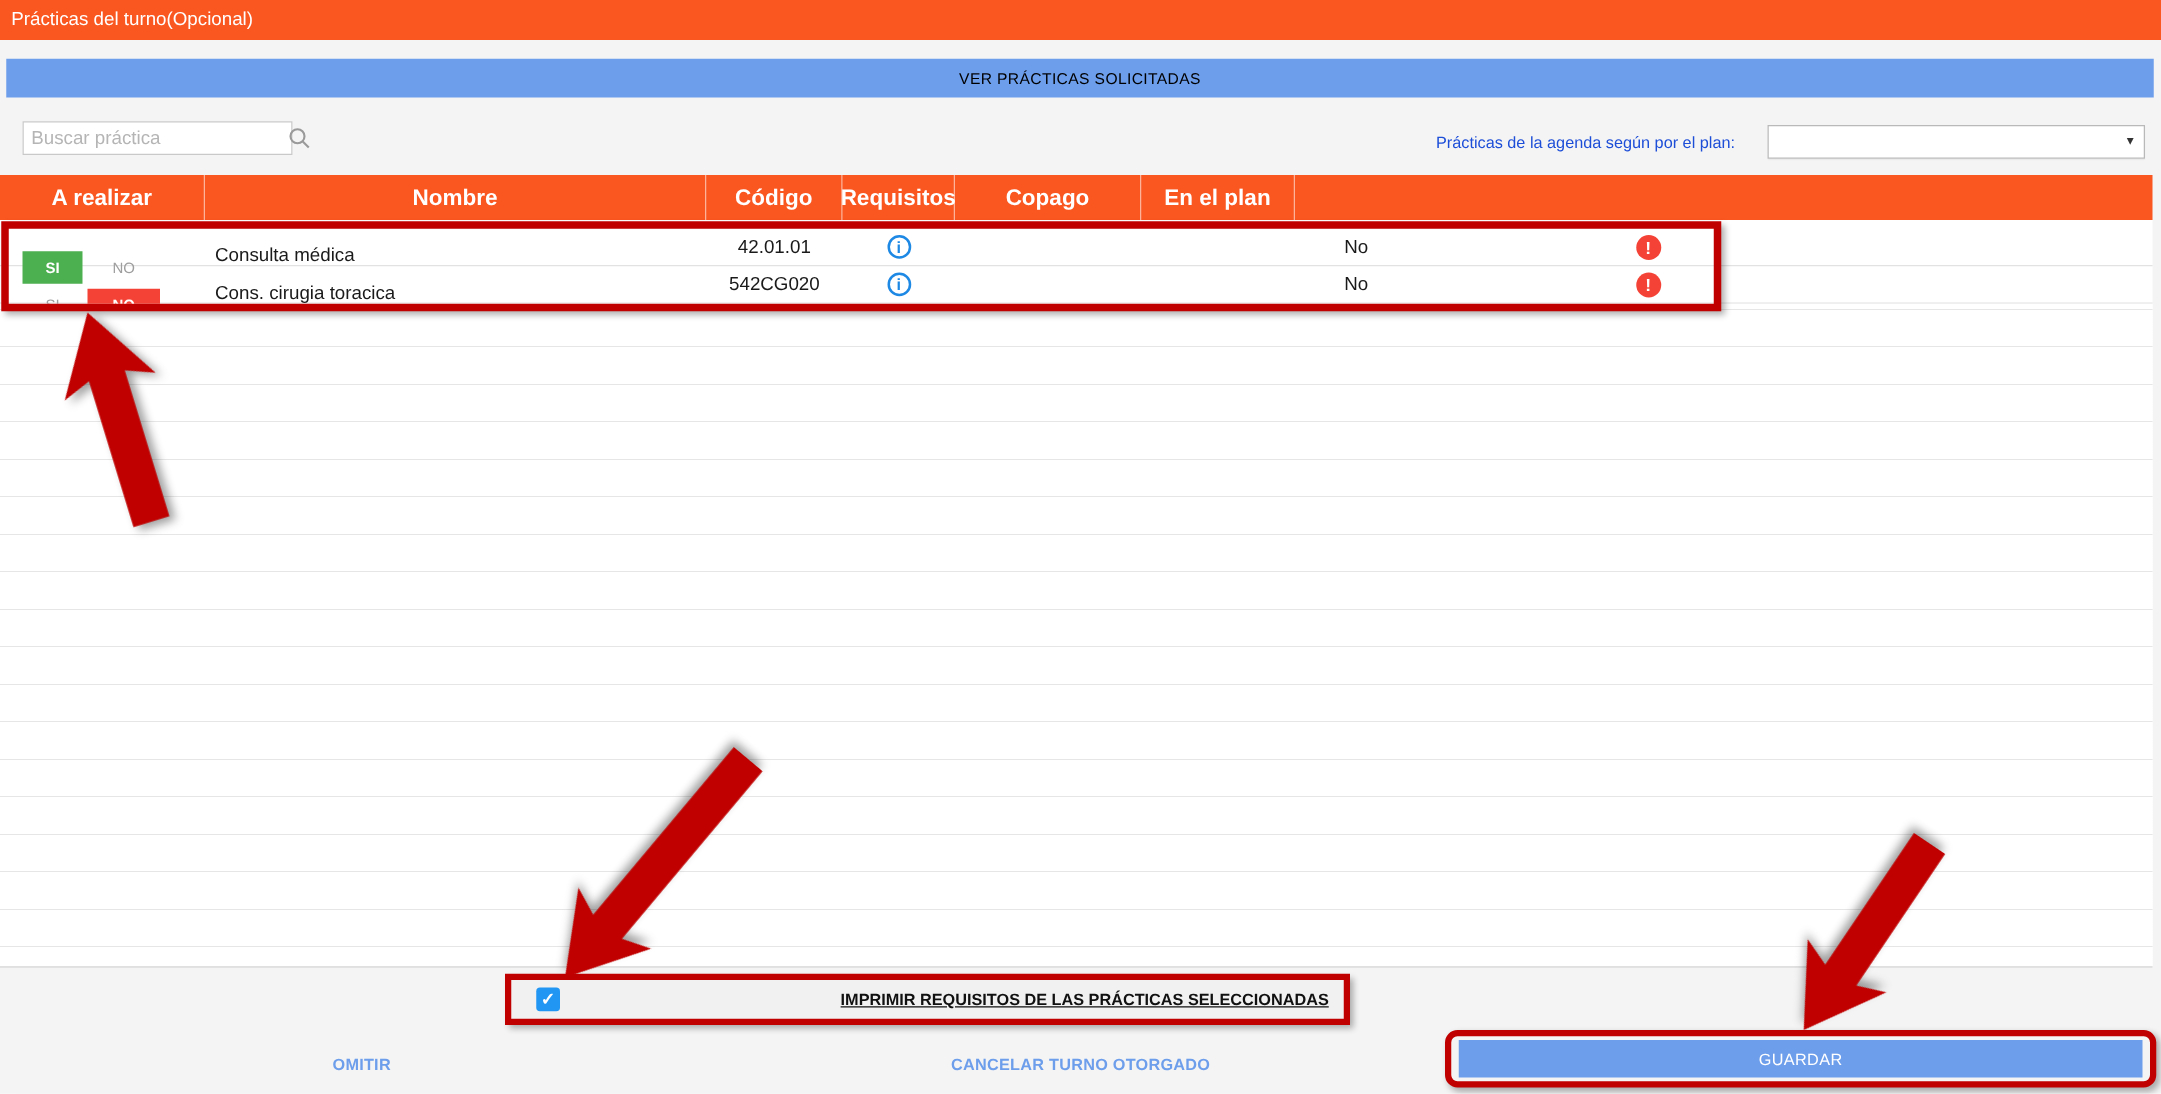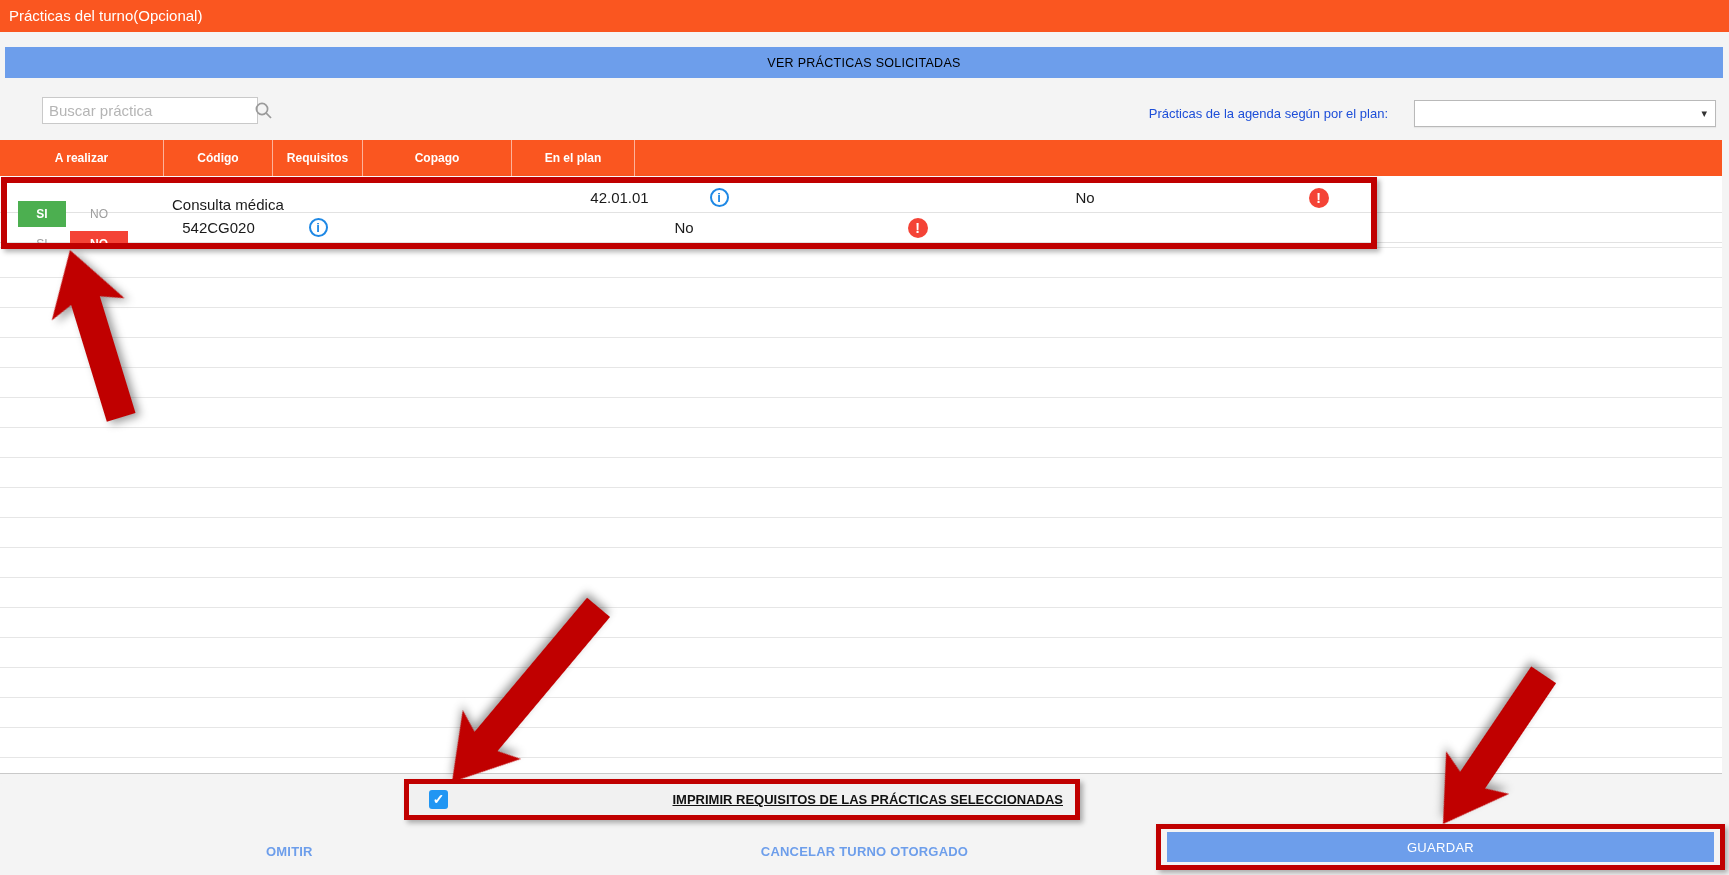"Buscar práctica" .search-wrap { margin-left: 24px -> none }
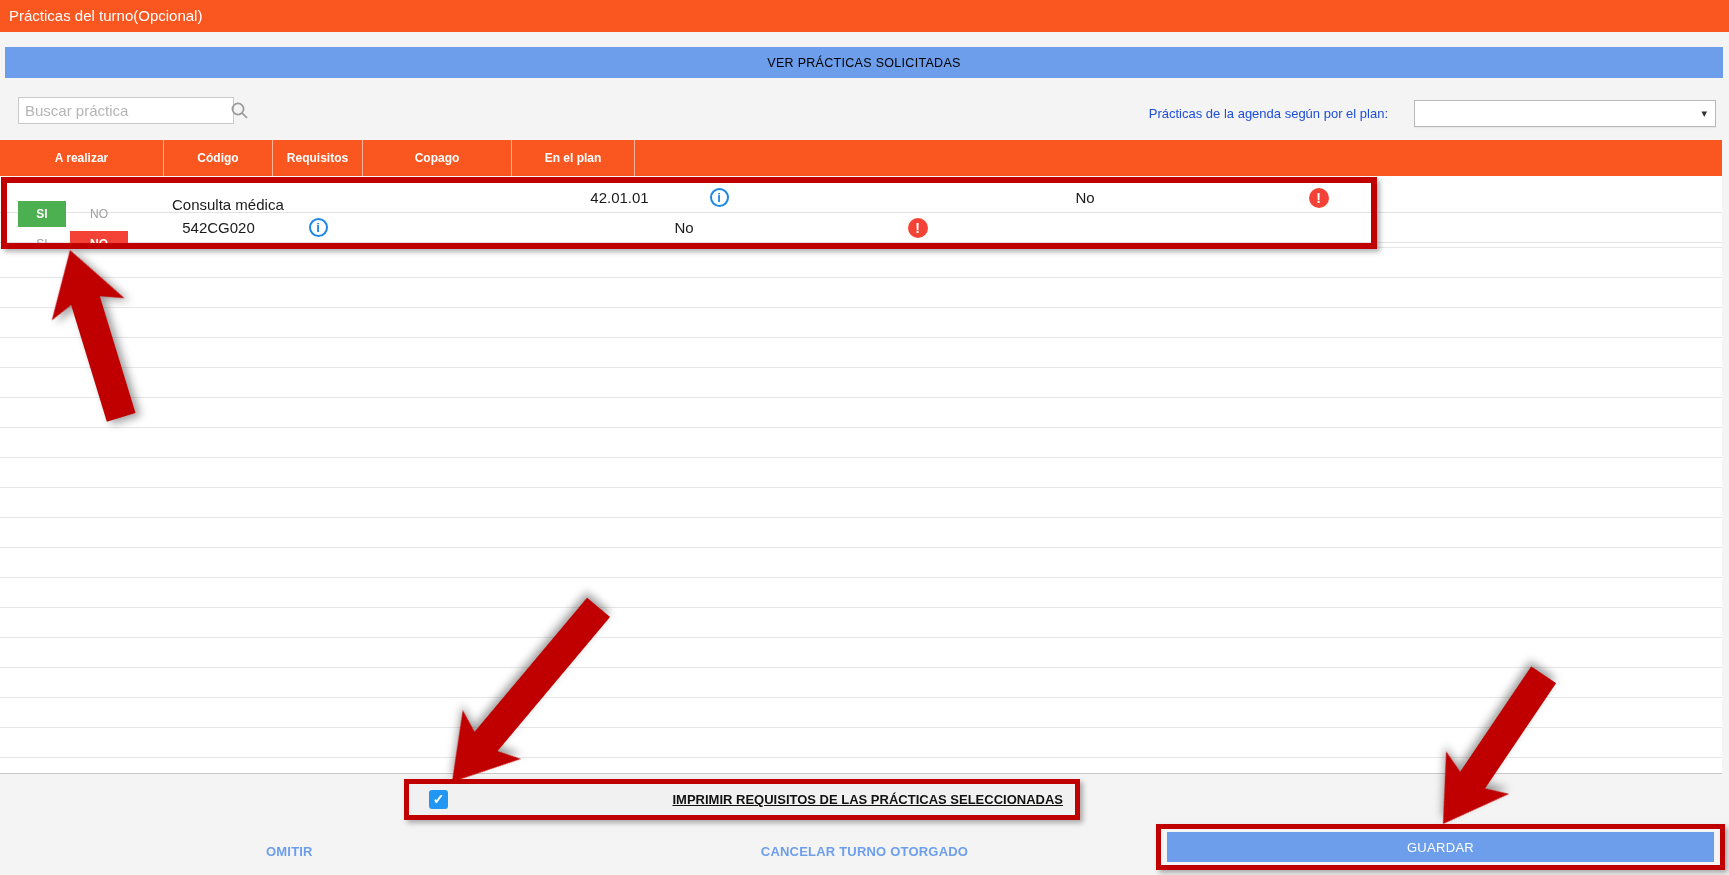"A realizar" .thead { font-size: 12px -> 18px }
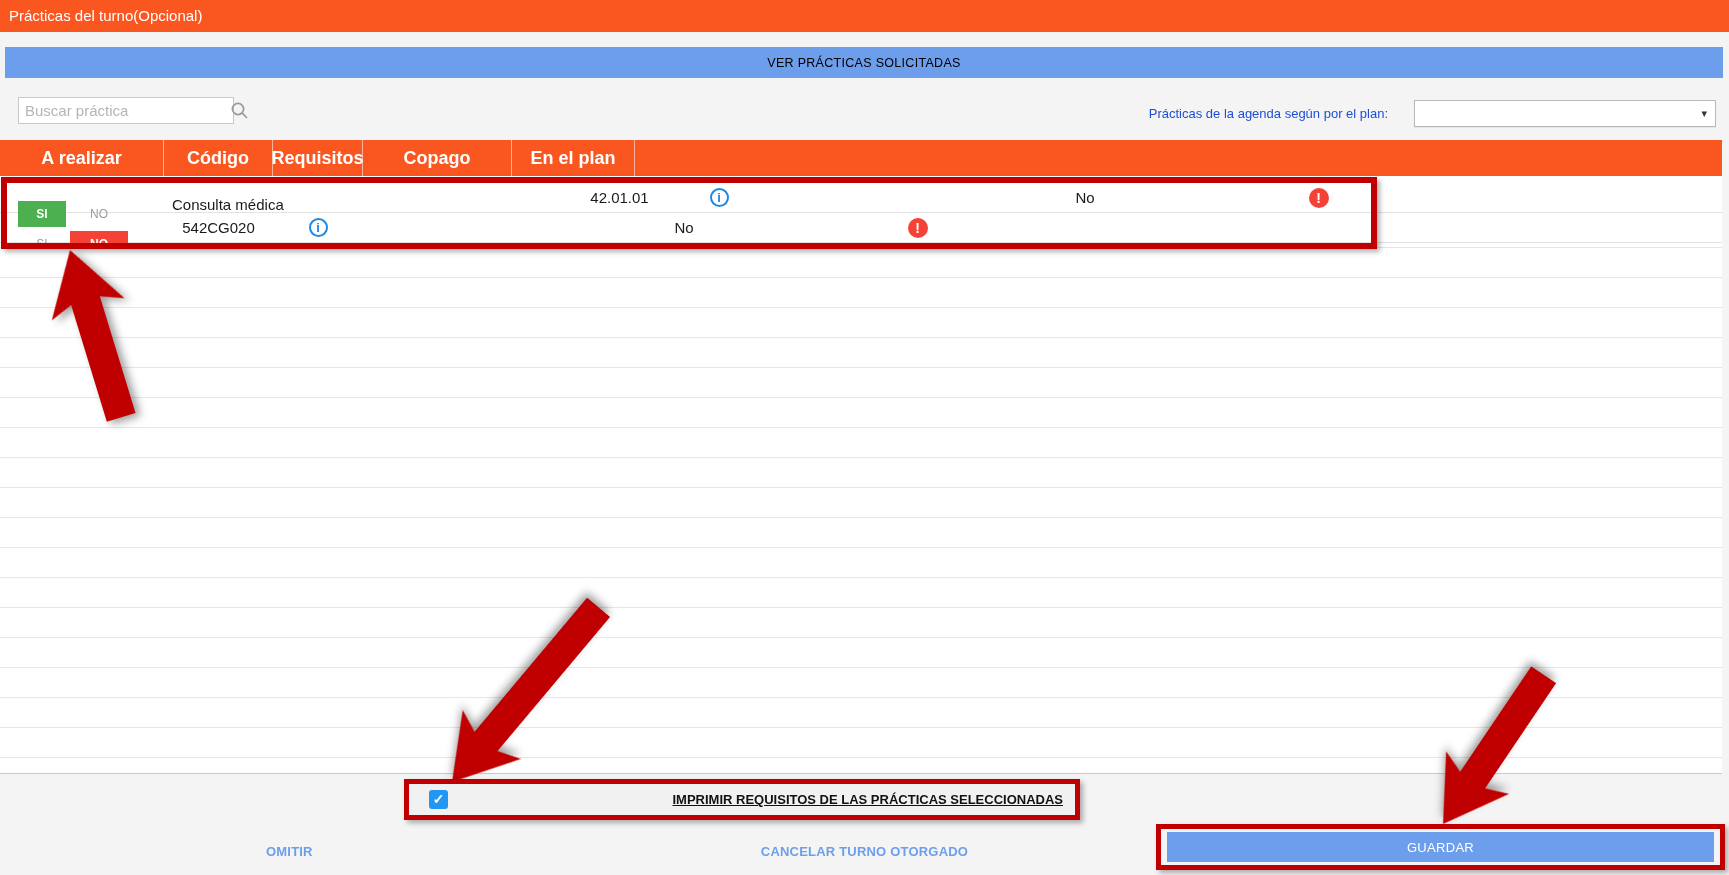"Nombre" div.hc { html: none -> <div>Nombre</div> }
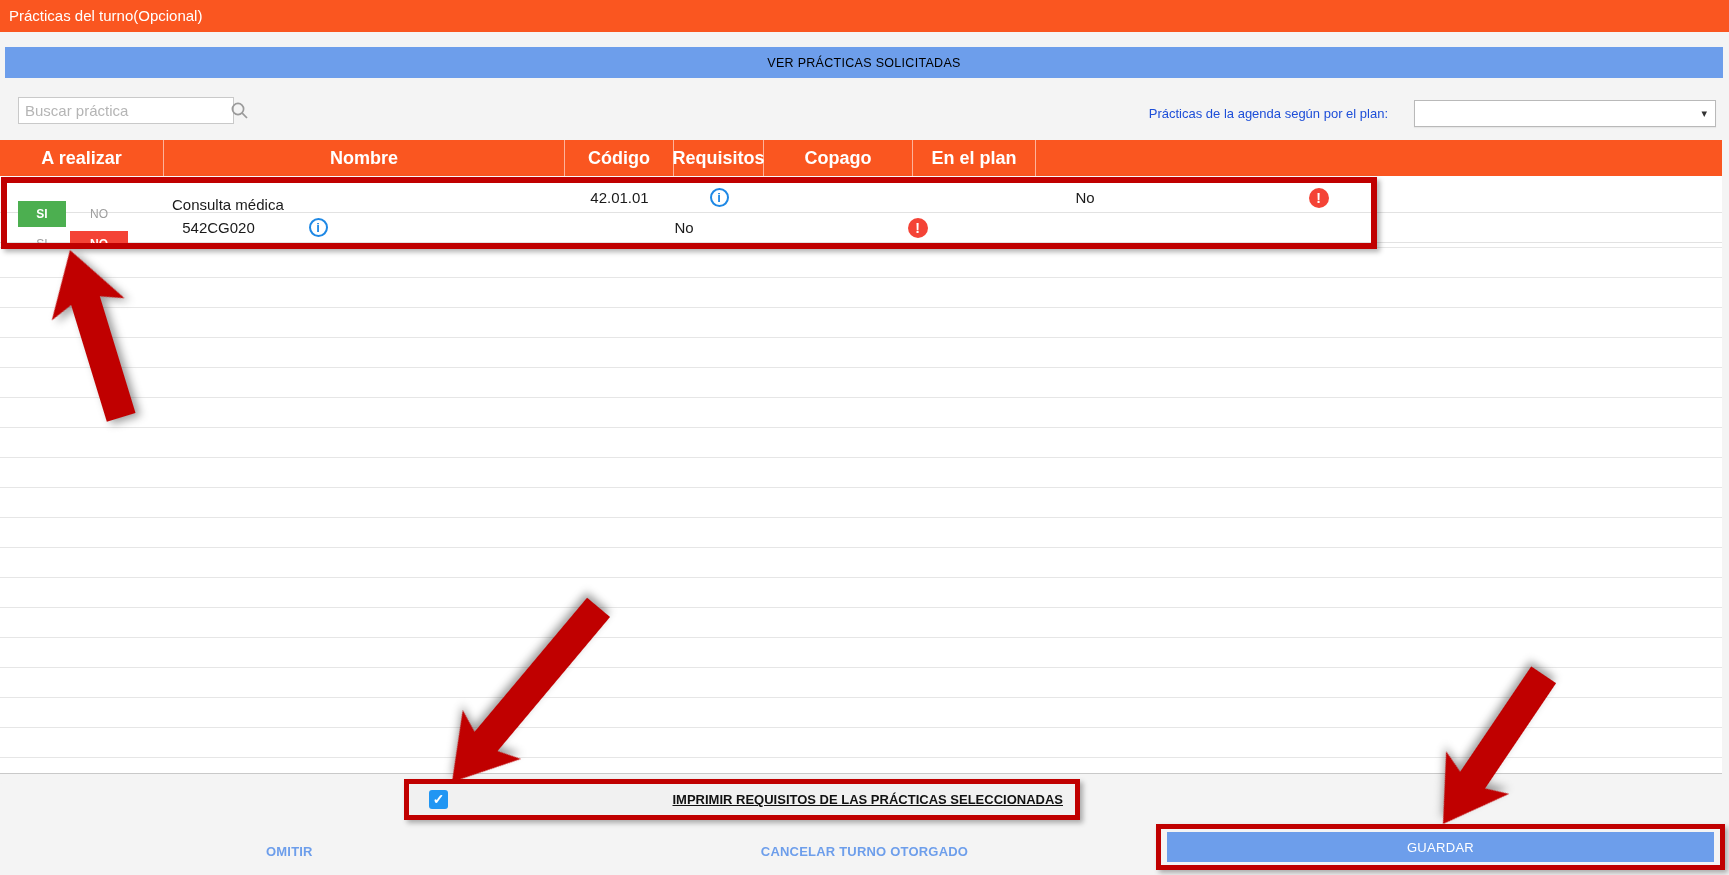"Cons. cirugia toracica" div.cell { html: none -> <div>Cons. cirugia toracica</div> }
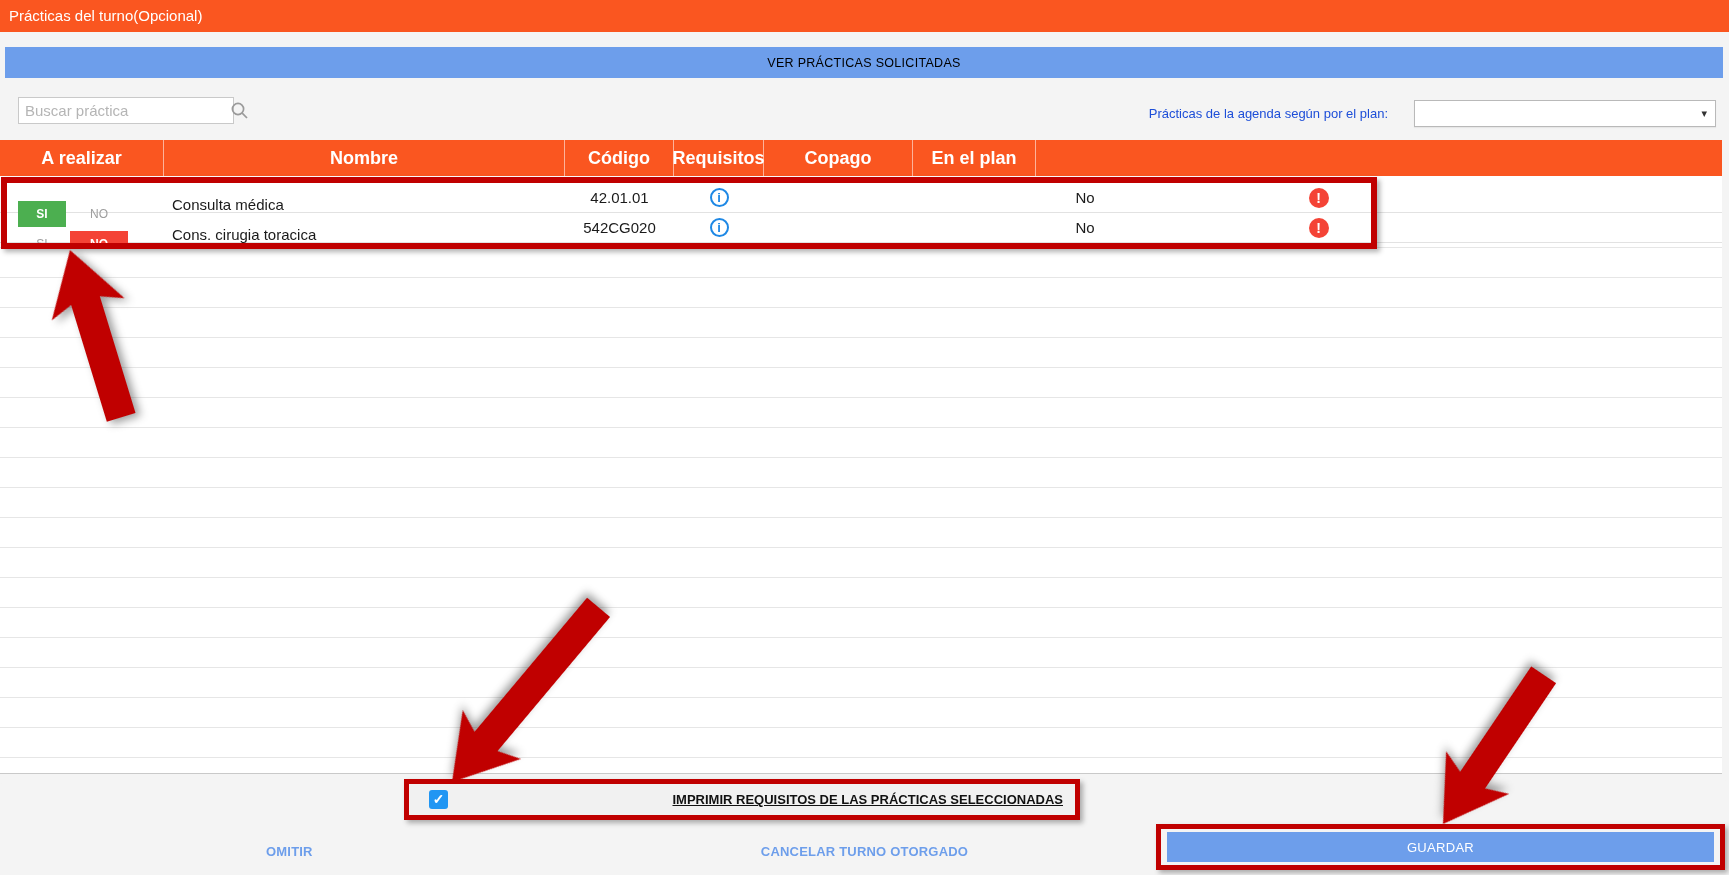"GUARDAR" .ann-guardar { border-radius: none -> 10px }
